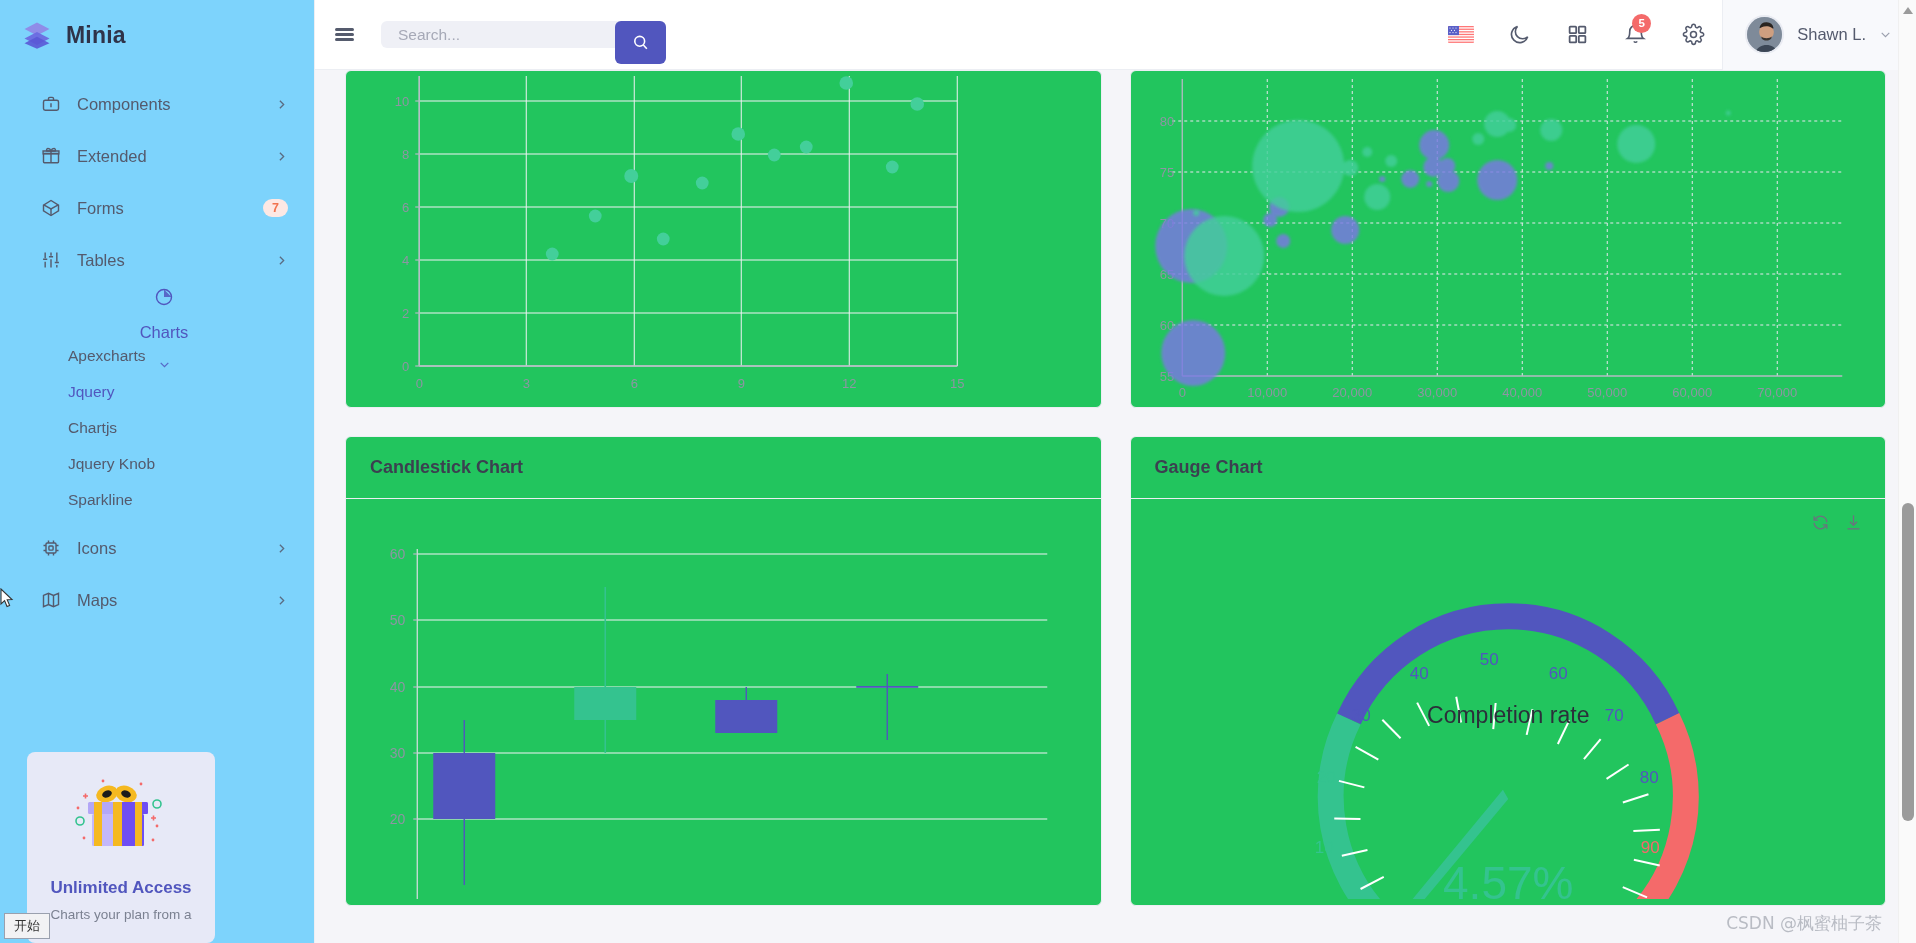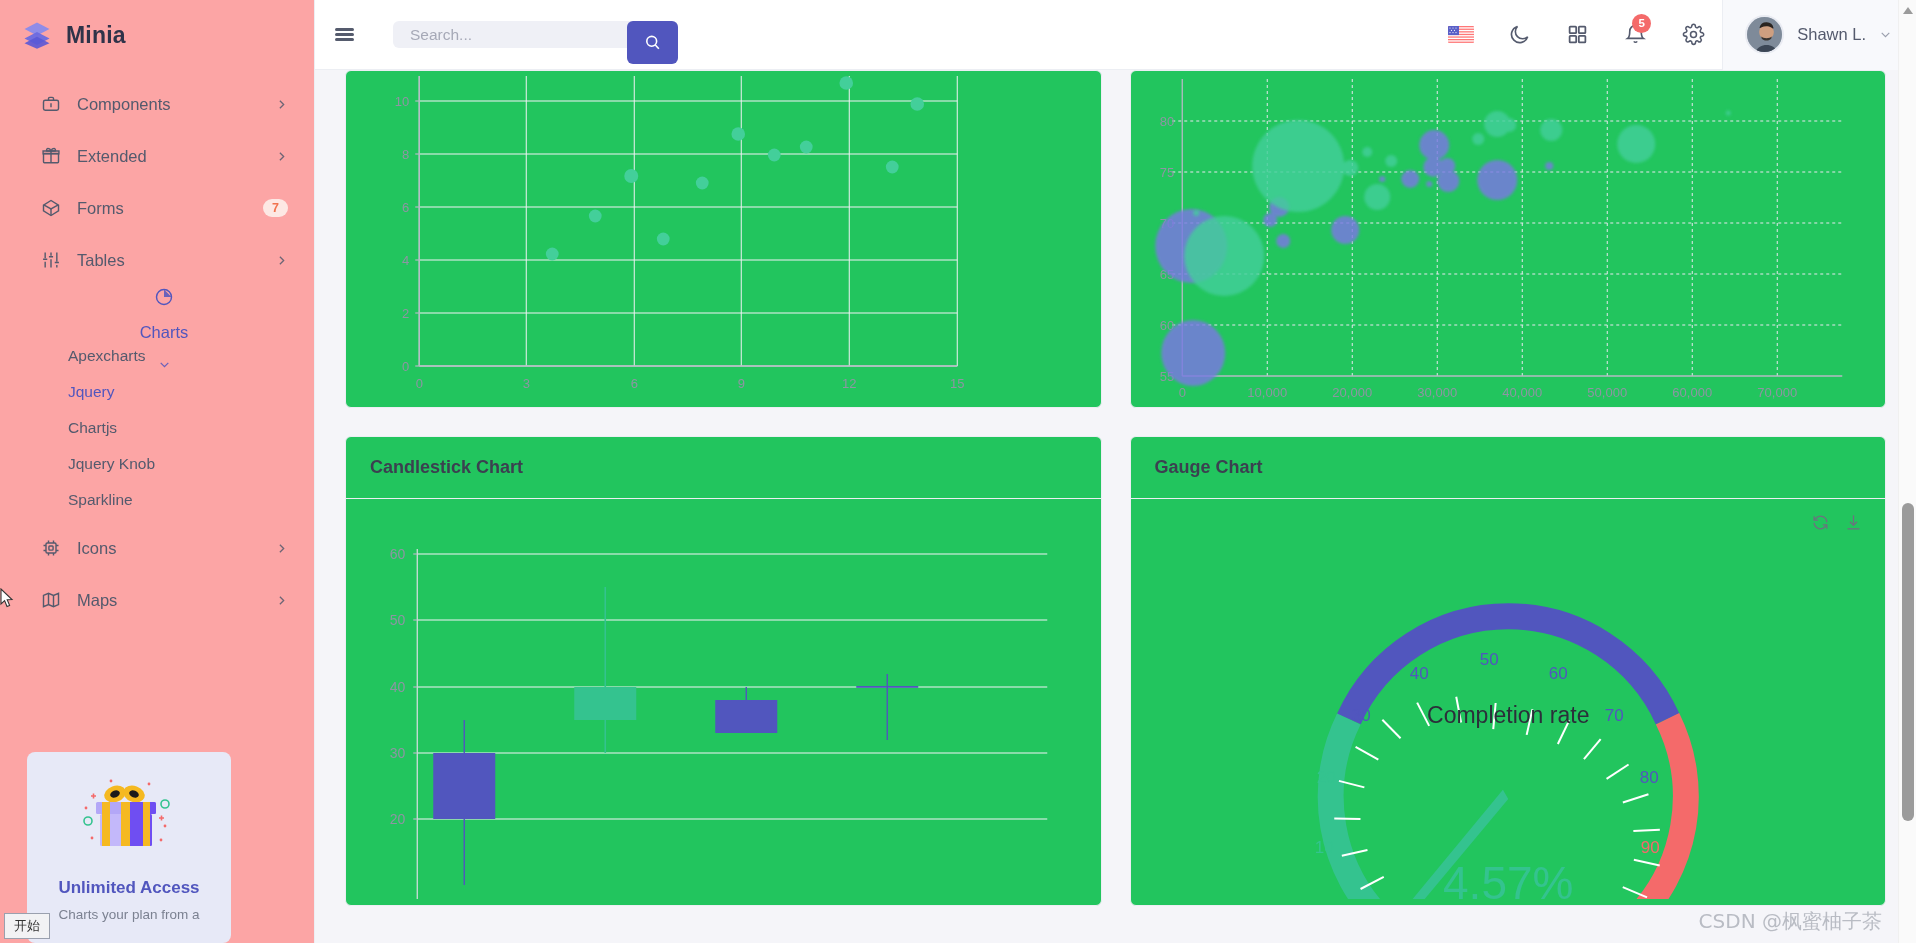"Minia" .sidebar { background: #fca5a5 -> #7dd3fc }
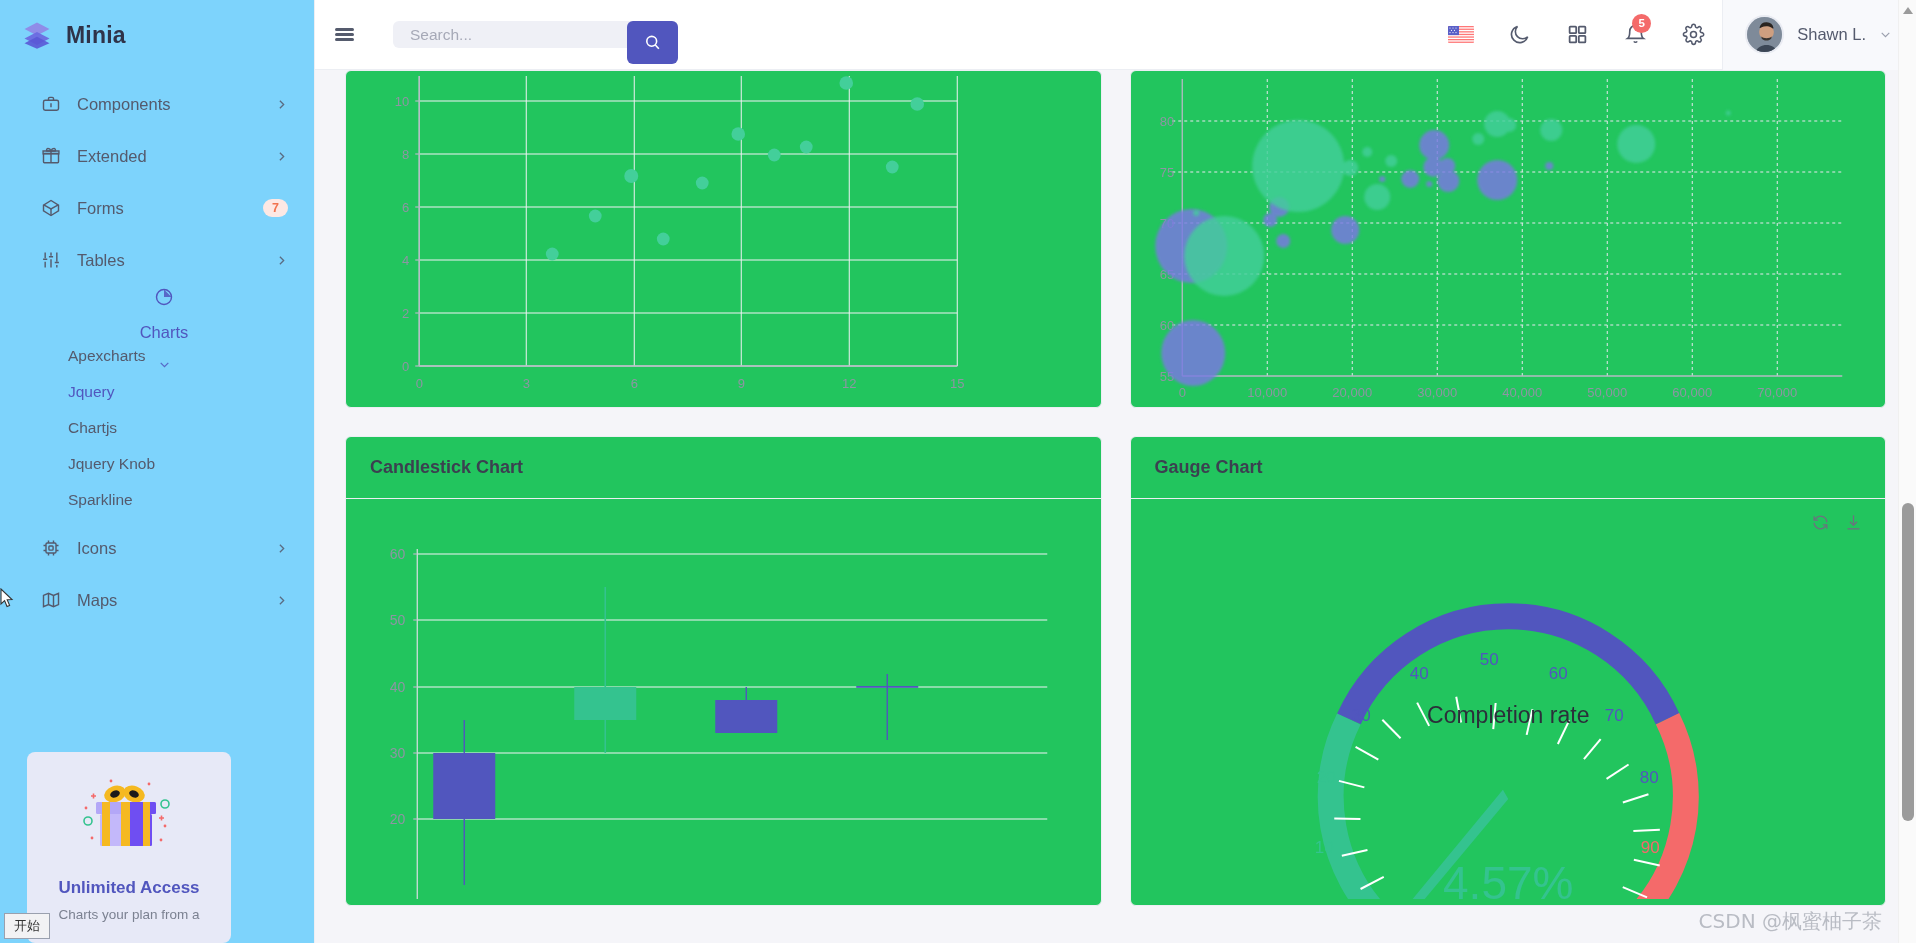"Search..." .searchbox { margin-left: 20px -> 8px }
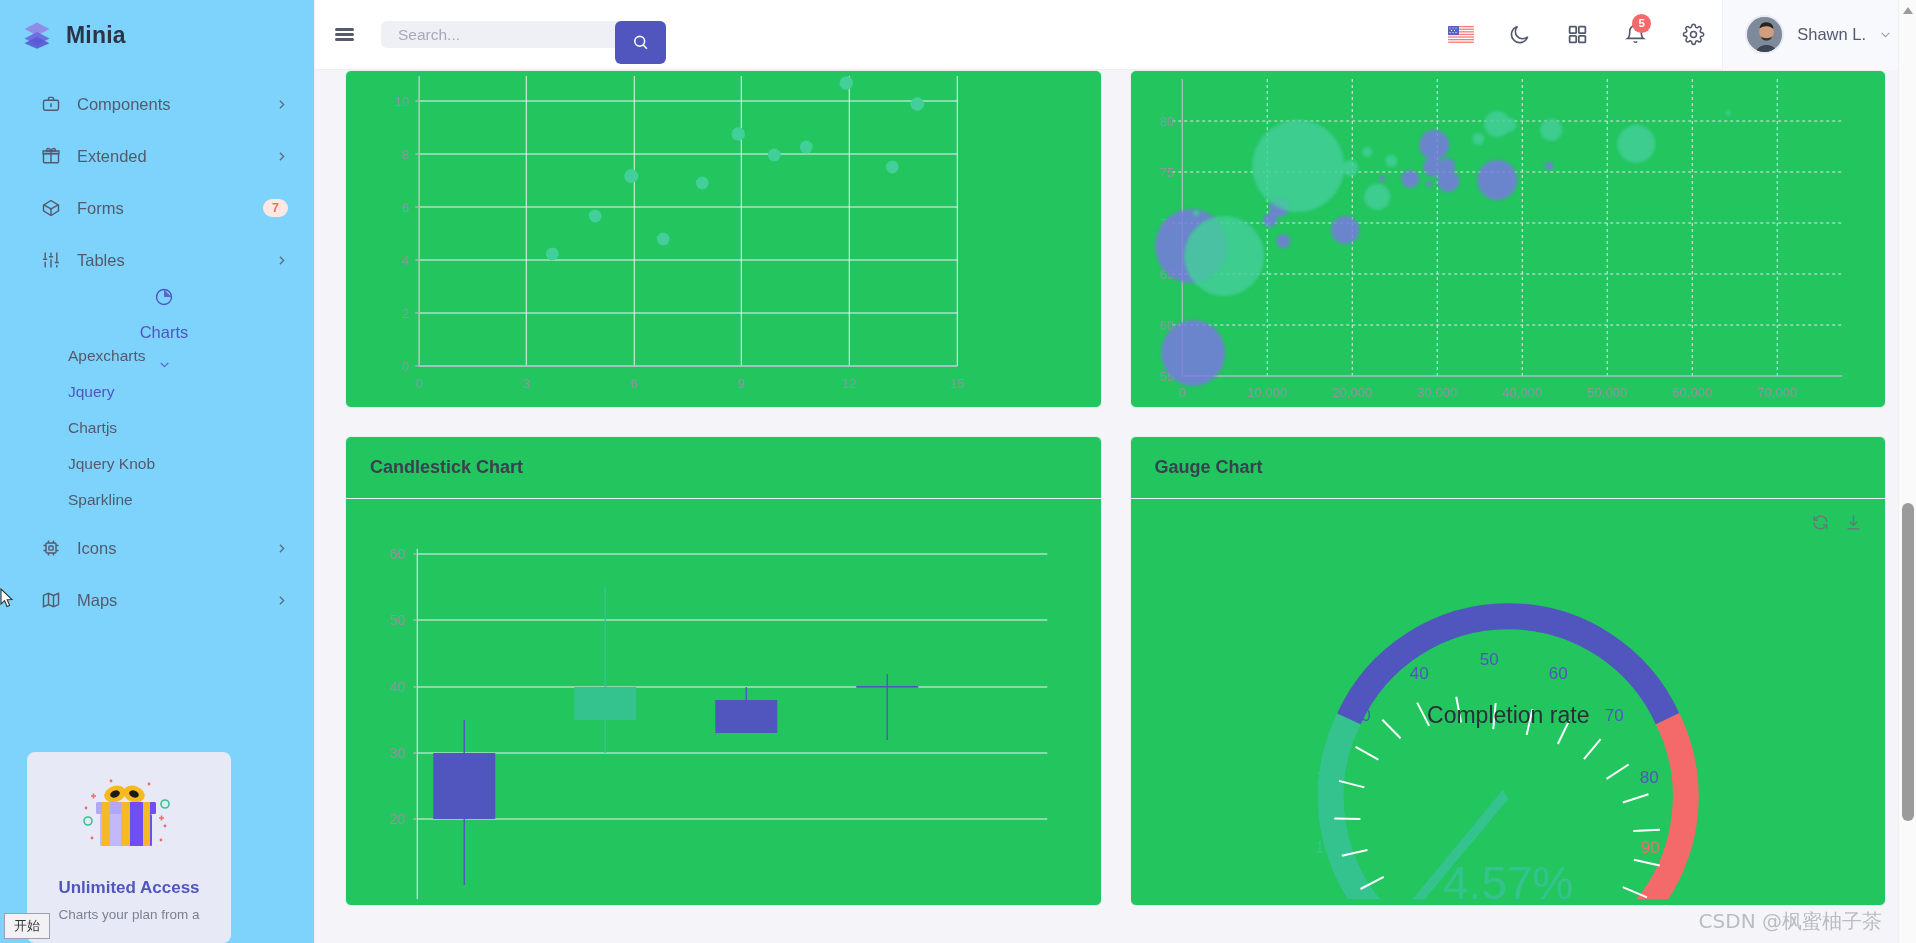"Unlimited Access" .promo { width: 204px -> 188px }
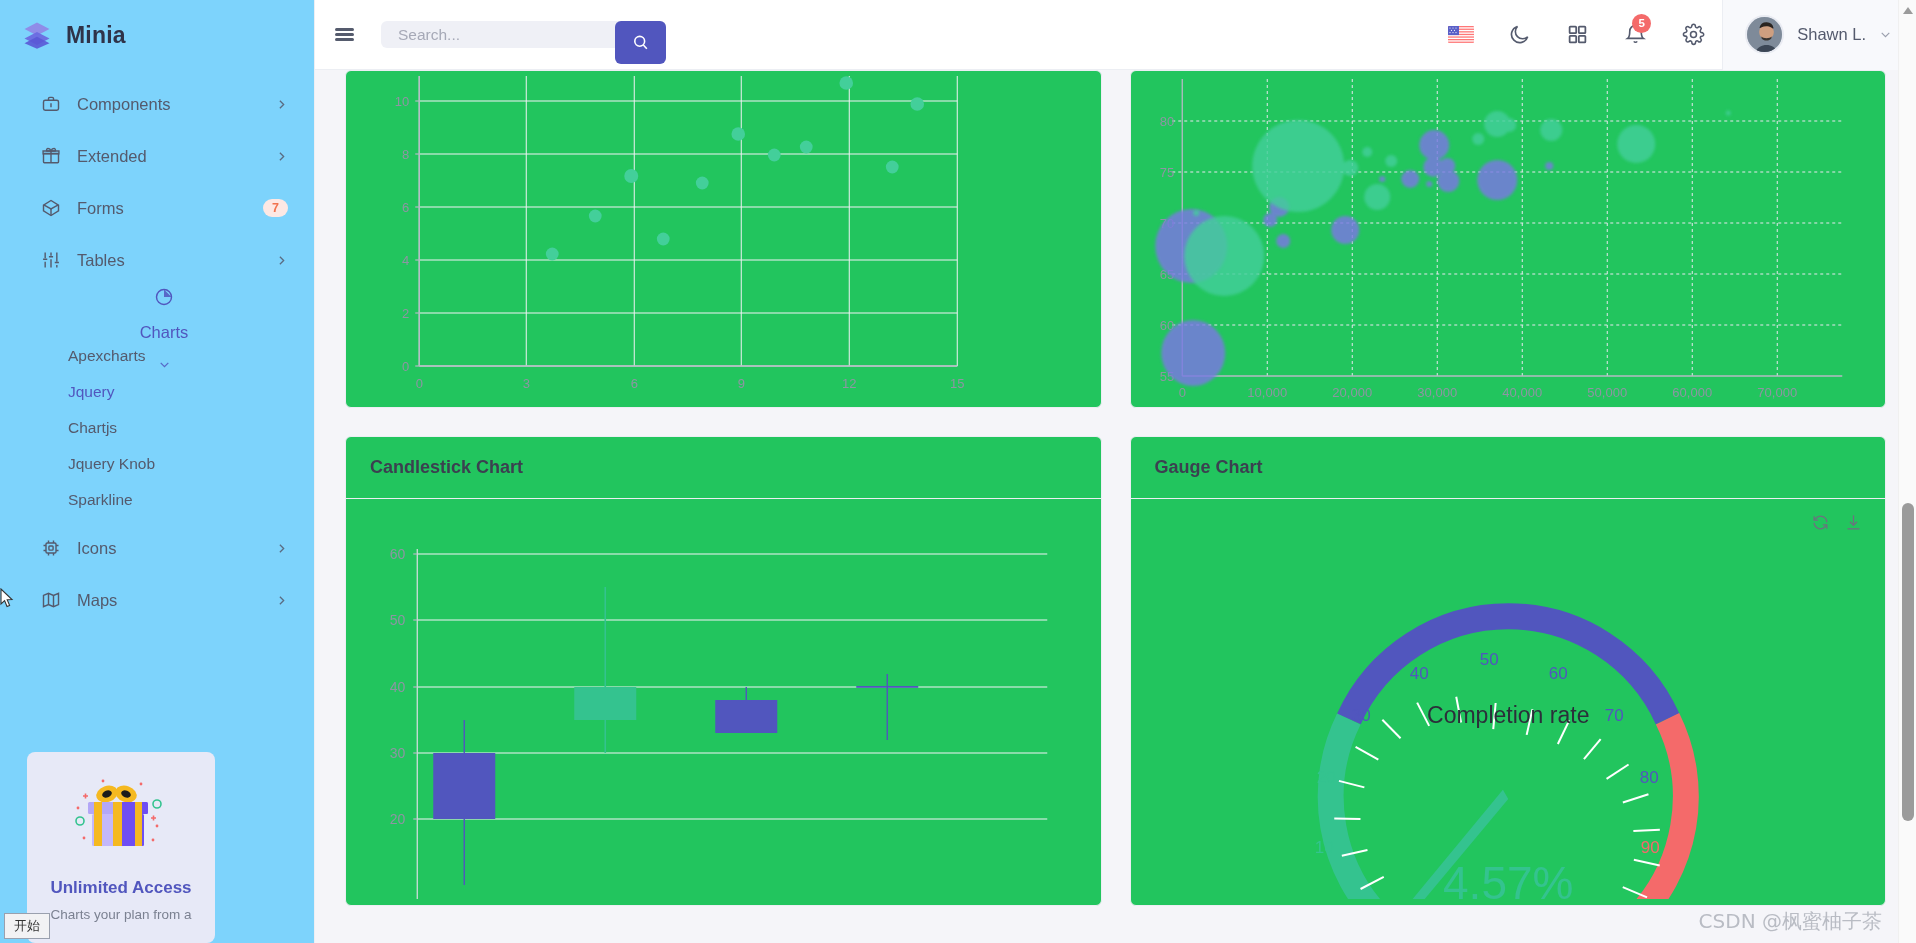"CSDN @枫蜜柚子茶" .watermark { font-size: 20px -> 17px }
